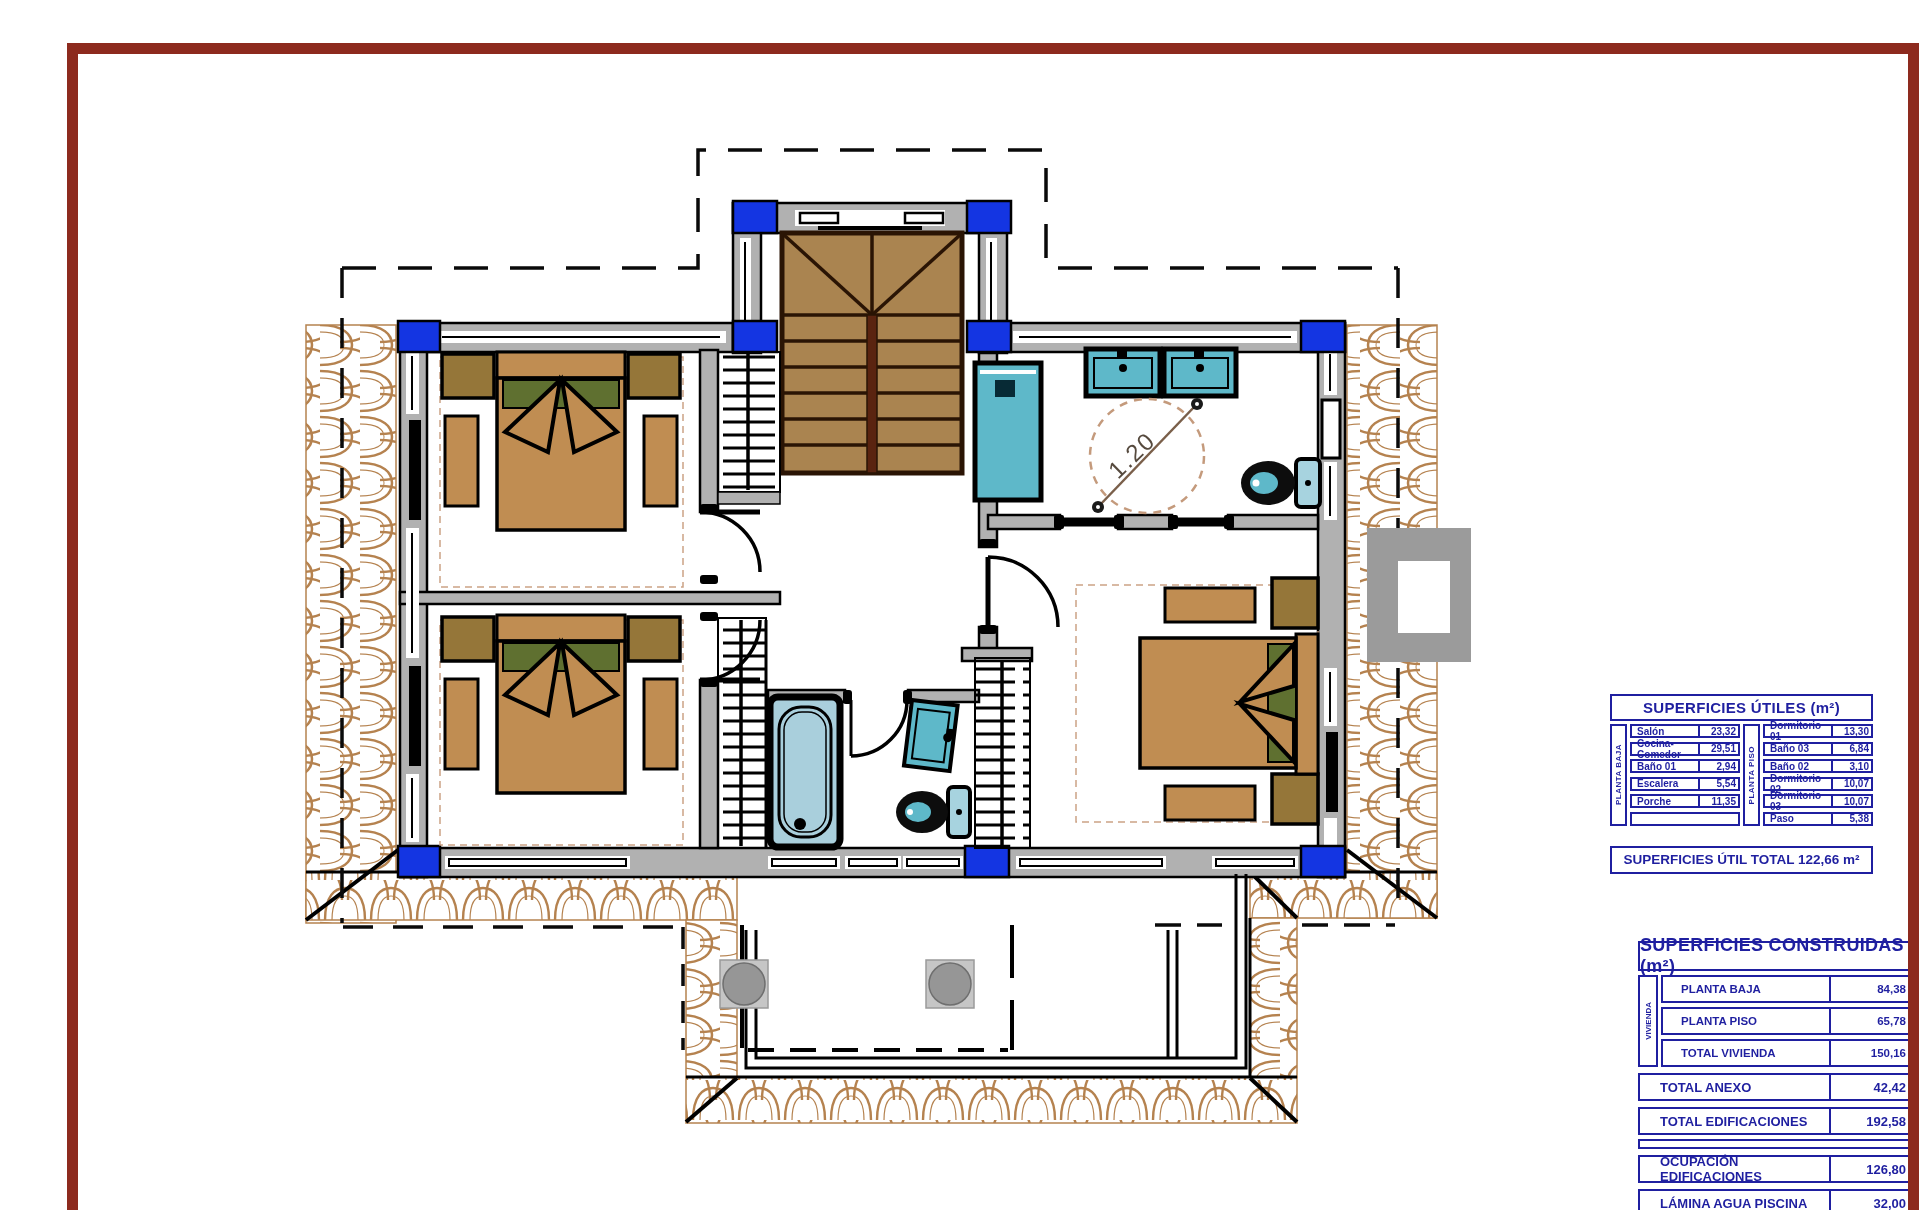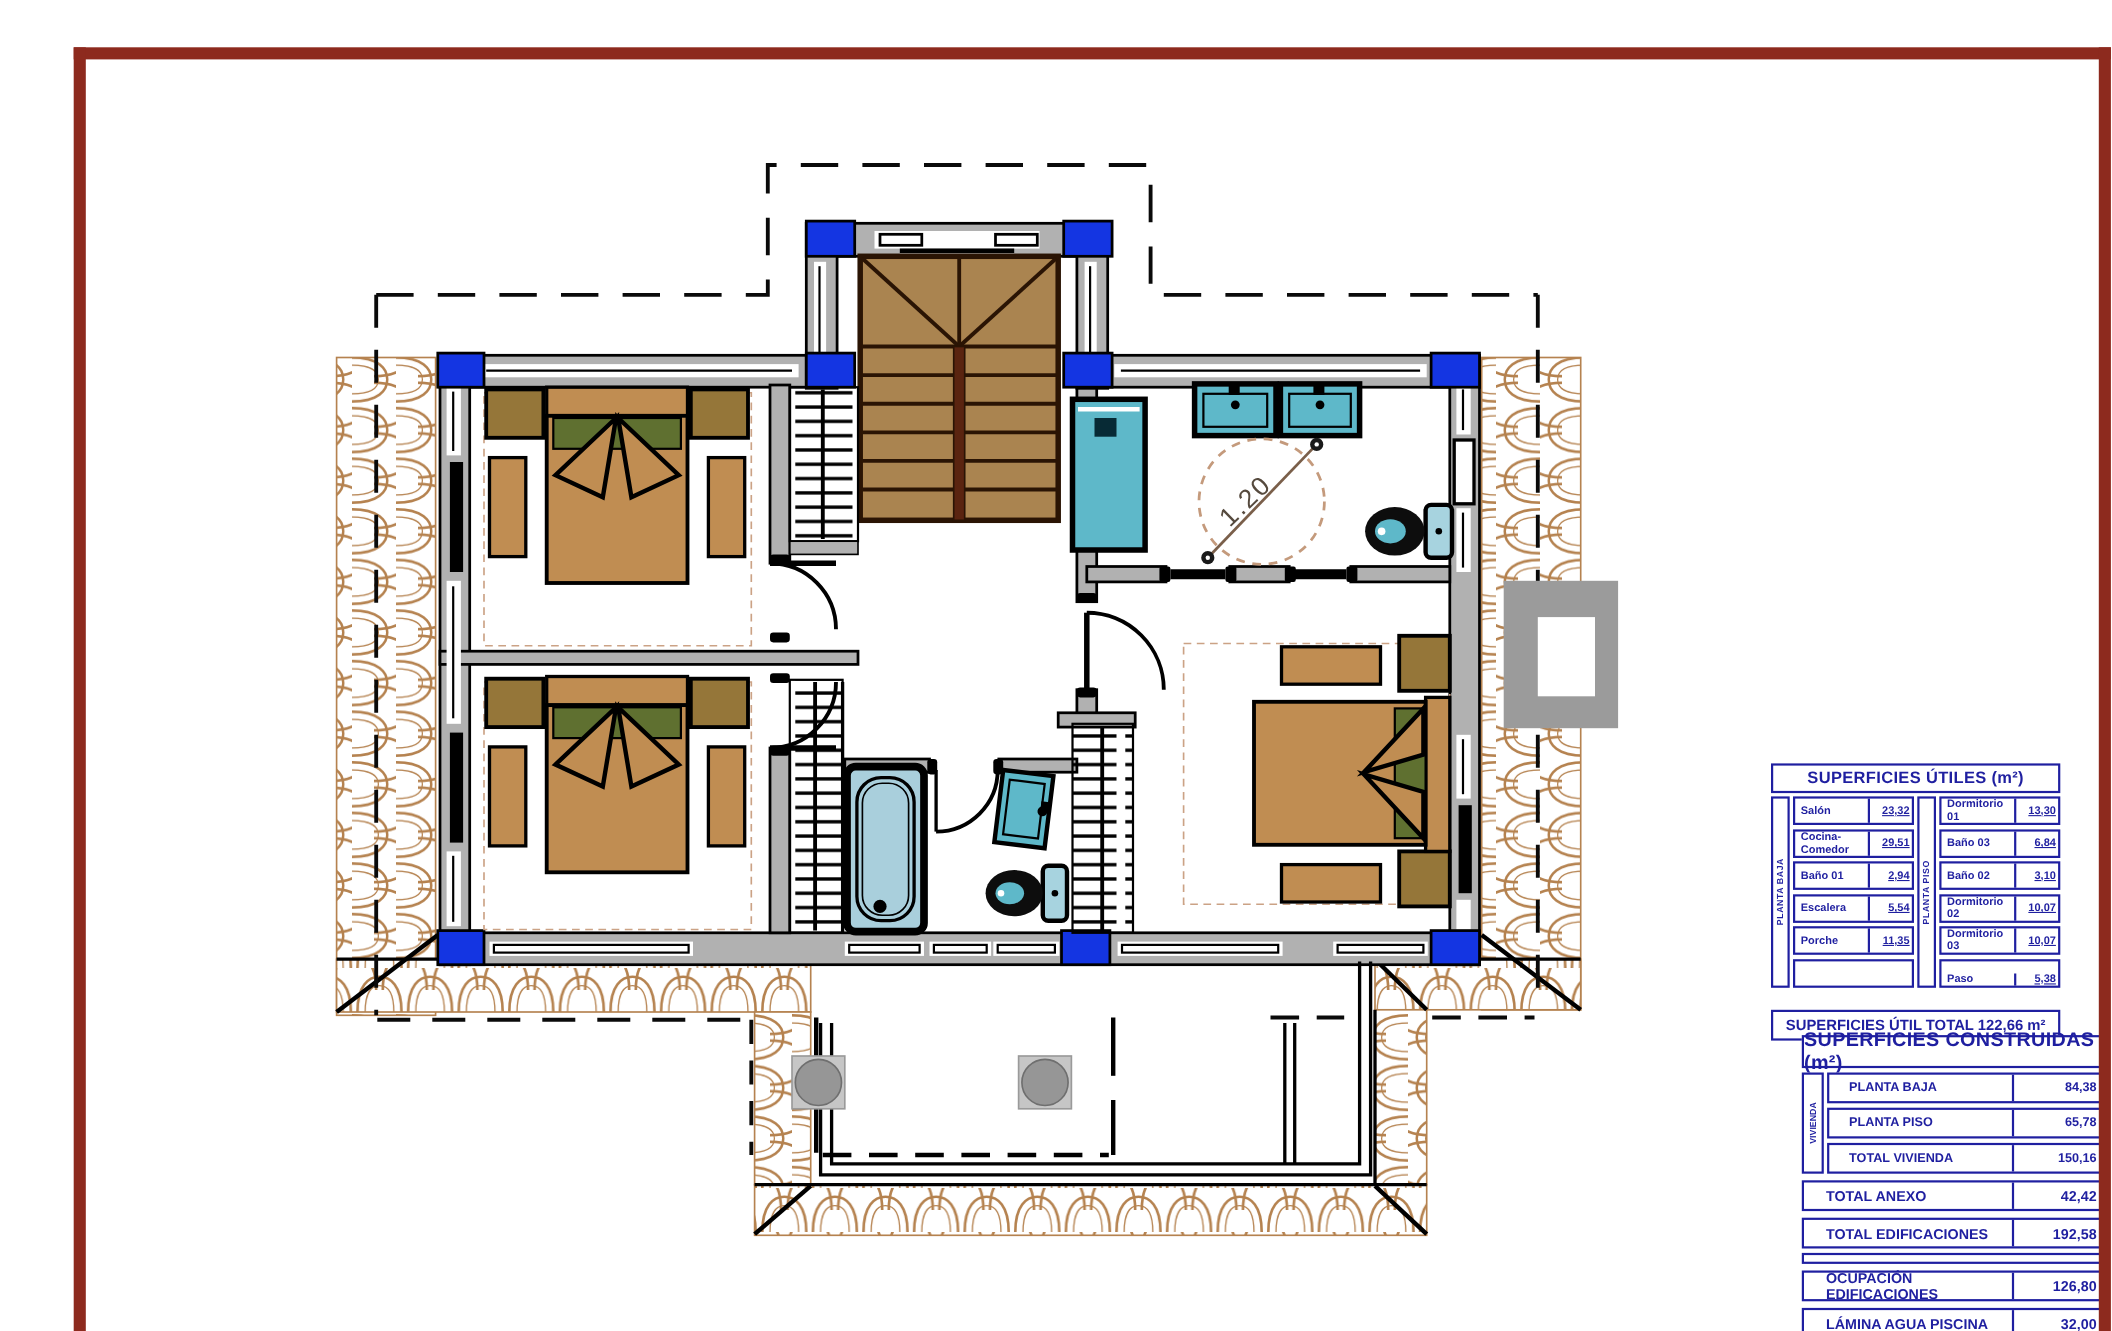"Salón" .trow { height: 26px -> 14px }
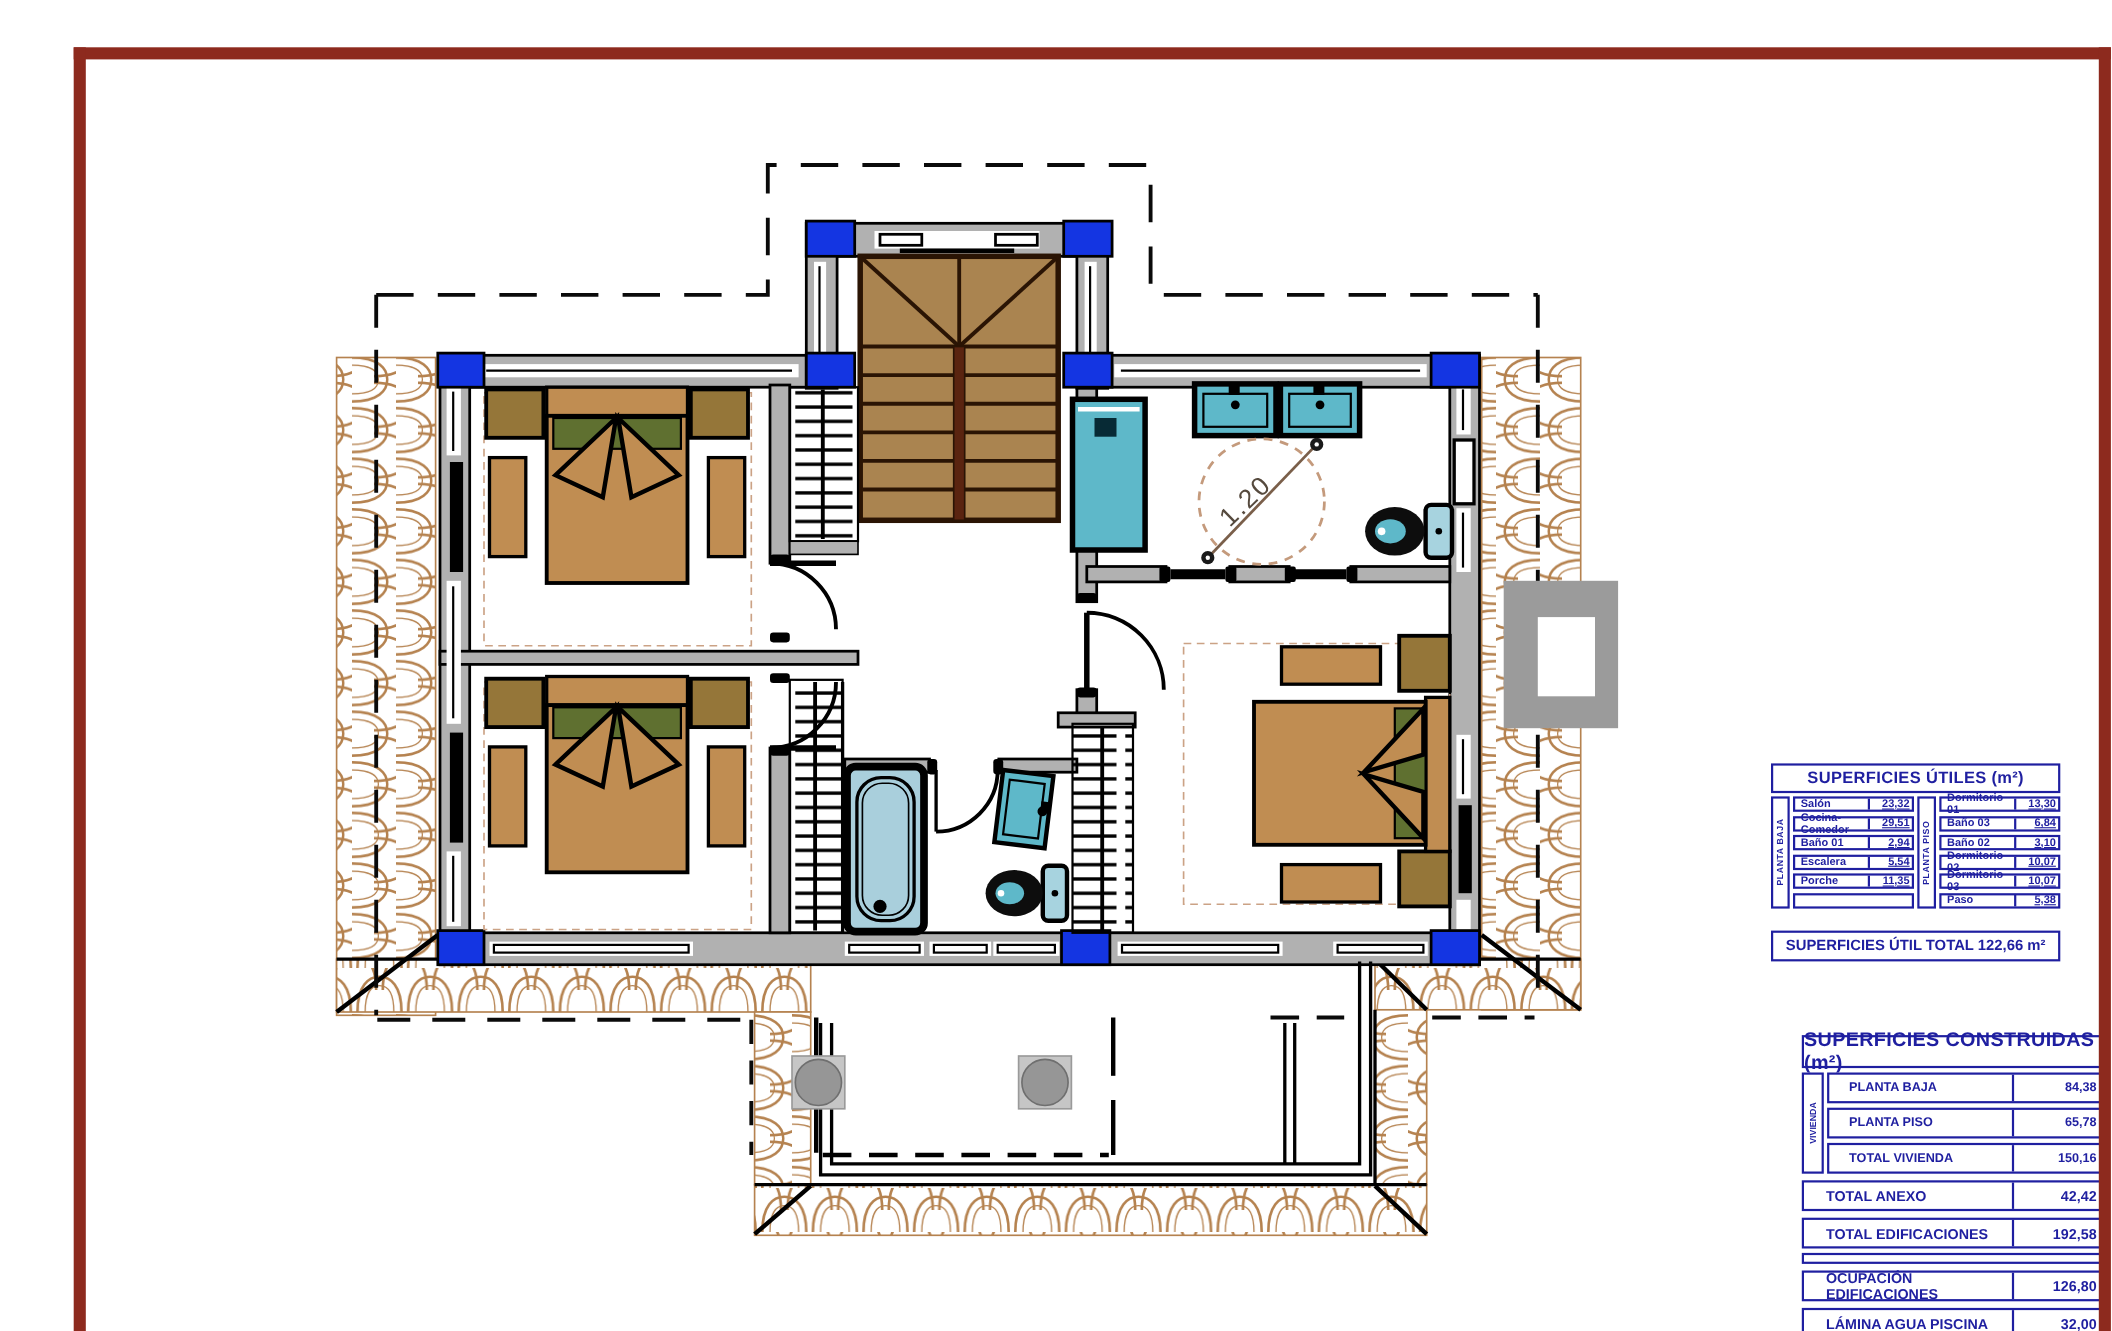"23,32" .trow .v { text-decoration: underline -> none }
